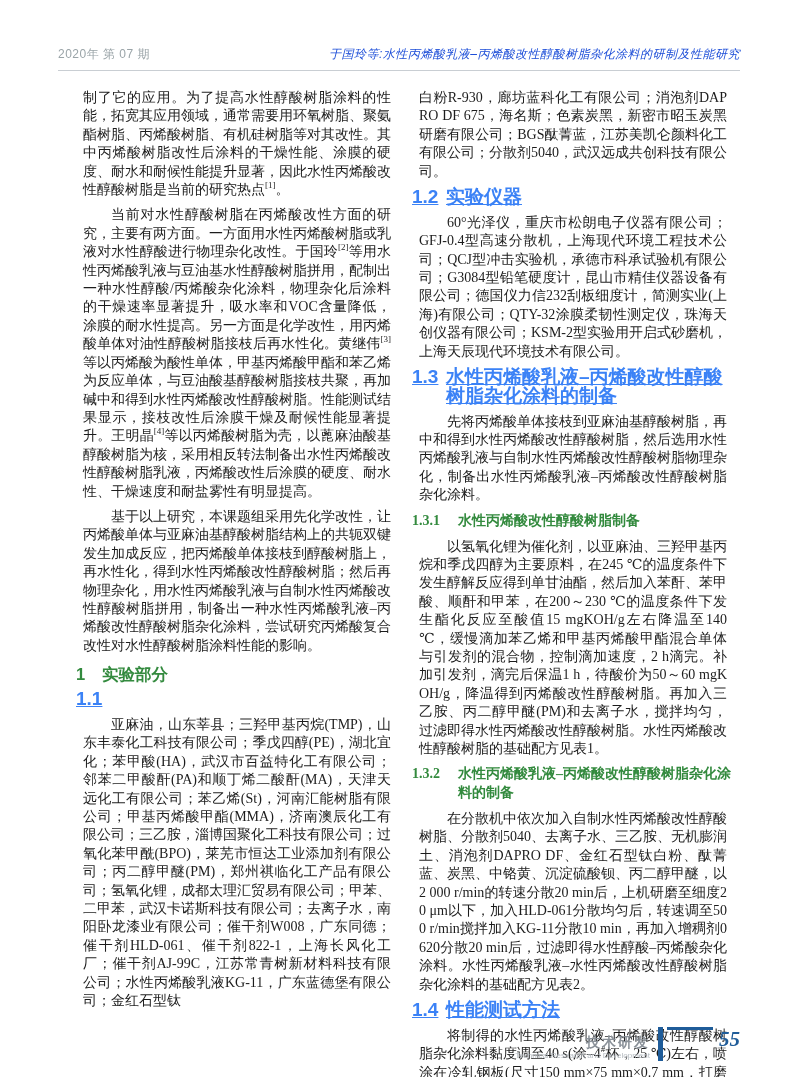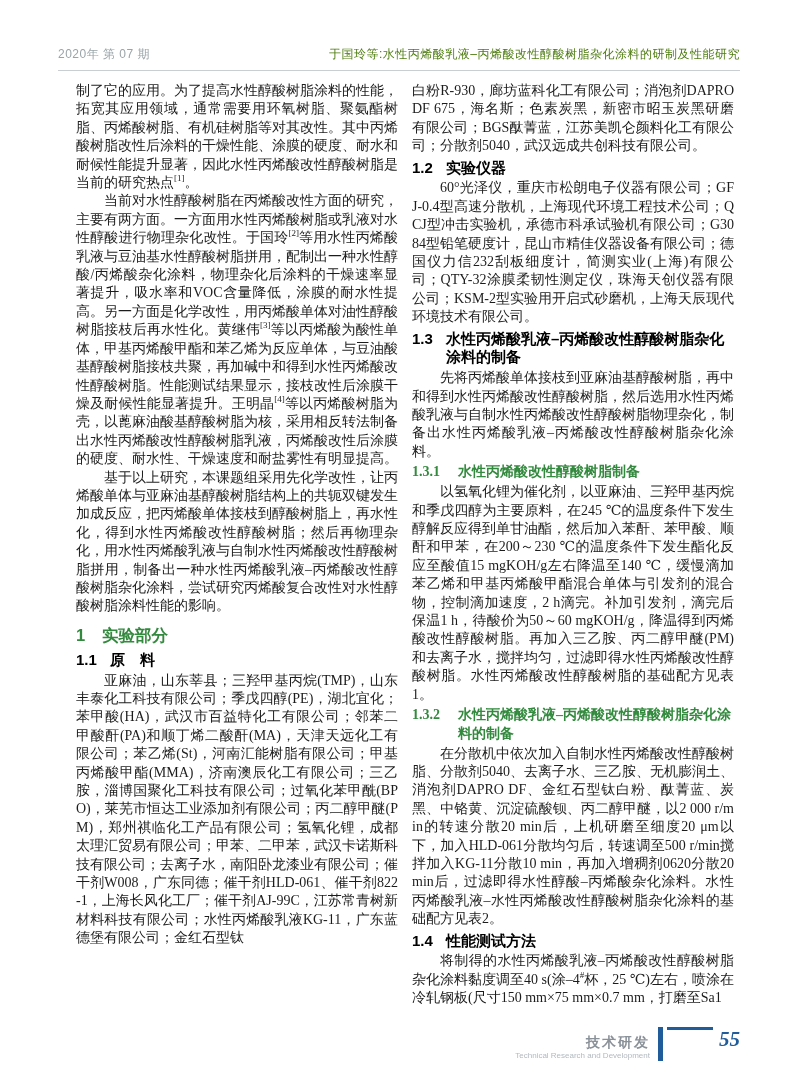"于国玲等:水性丙烯酸乳液–丙烯酸改性醇酸树脂杂化涂料的研制及性能研究" .header .rt { color: #4d7c0f -> #1d4ed8; font-style: none -> italic }
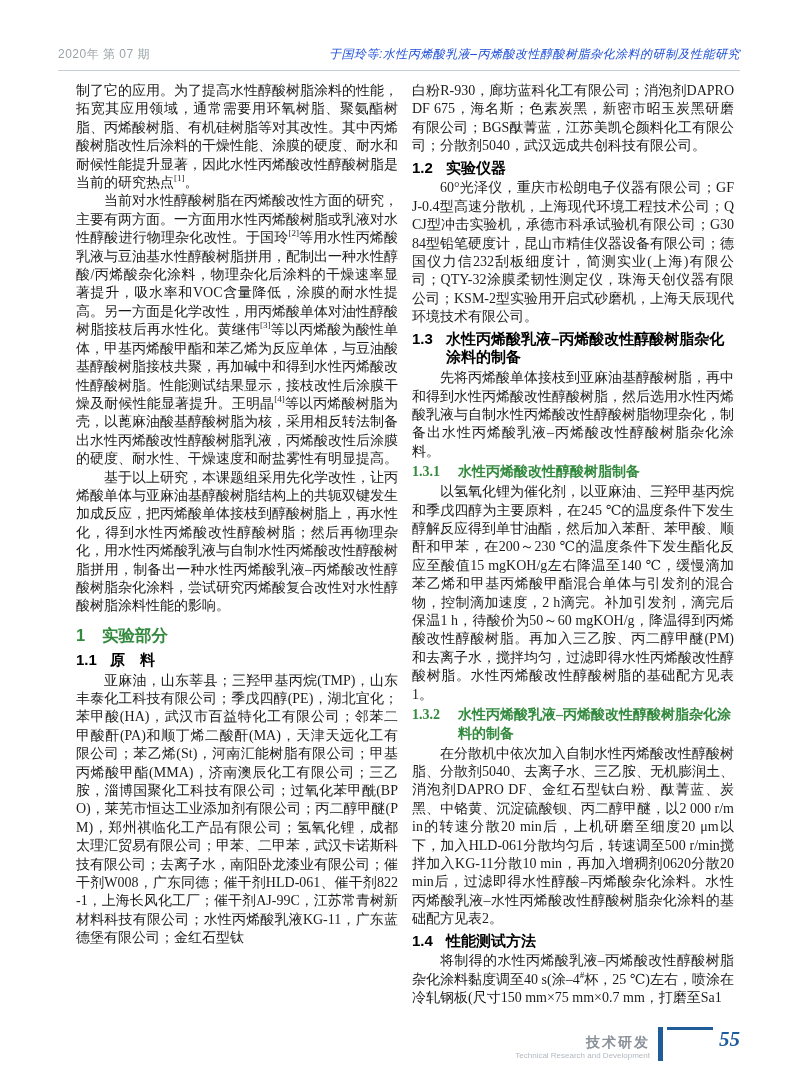"制了它的应用。为了提高水性醇酸树脂涂料的性能，拓宽其应用领域，通常需要用环氧树脂" p { margin: 0 -> 7px }
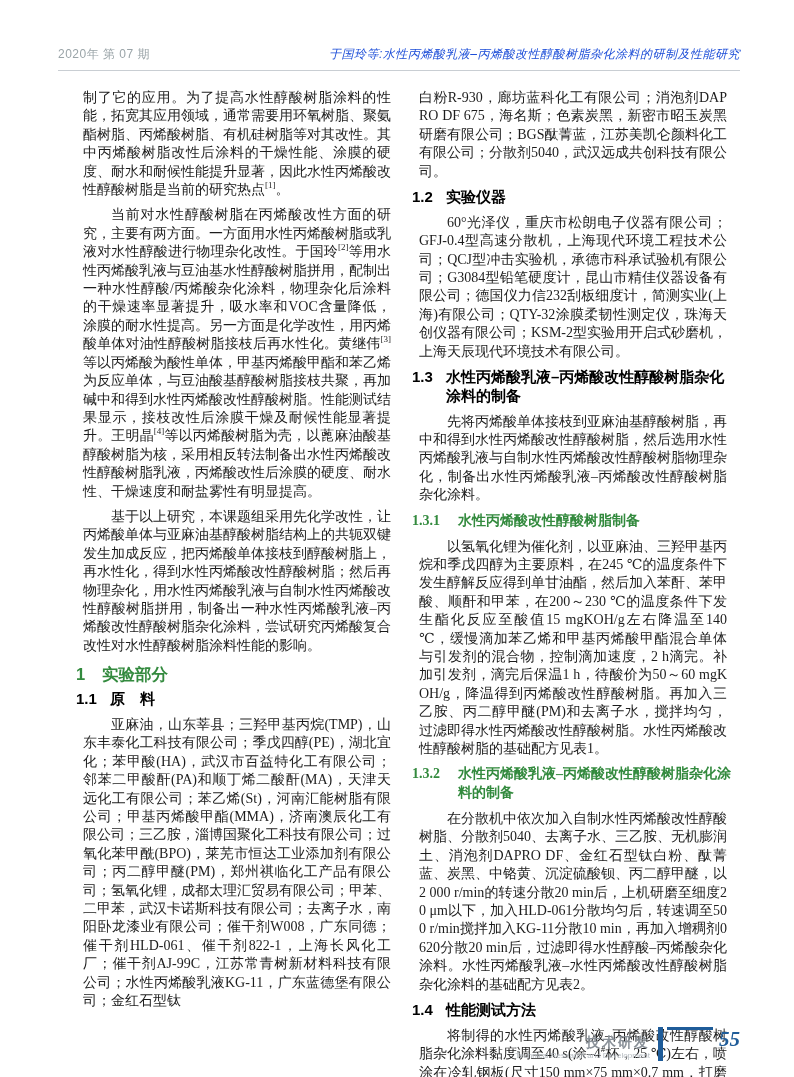"1.2" .h2 { color: #000000 -> #3b82f6; font-size: 15px -> 19px; text-decoration: none -> underline }
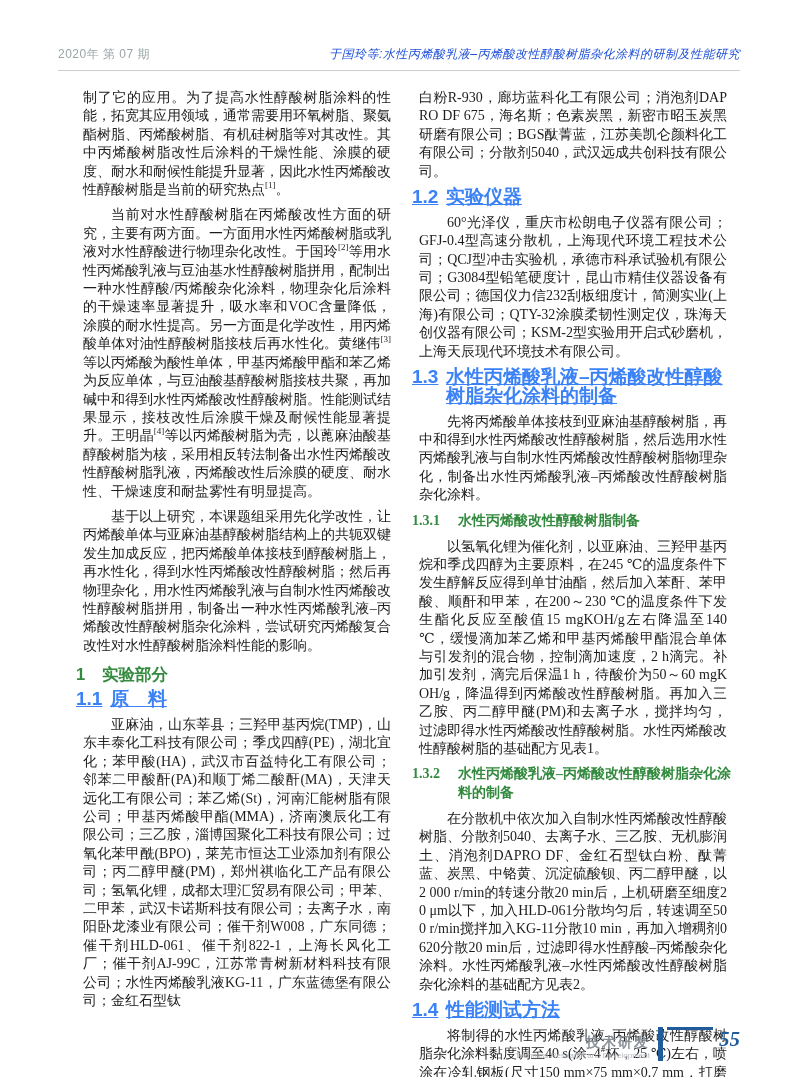"原 料" span.htext { html: <span>原 料</span> -> none }
